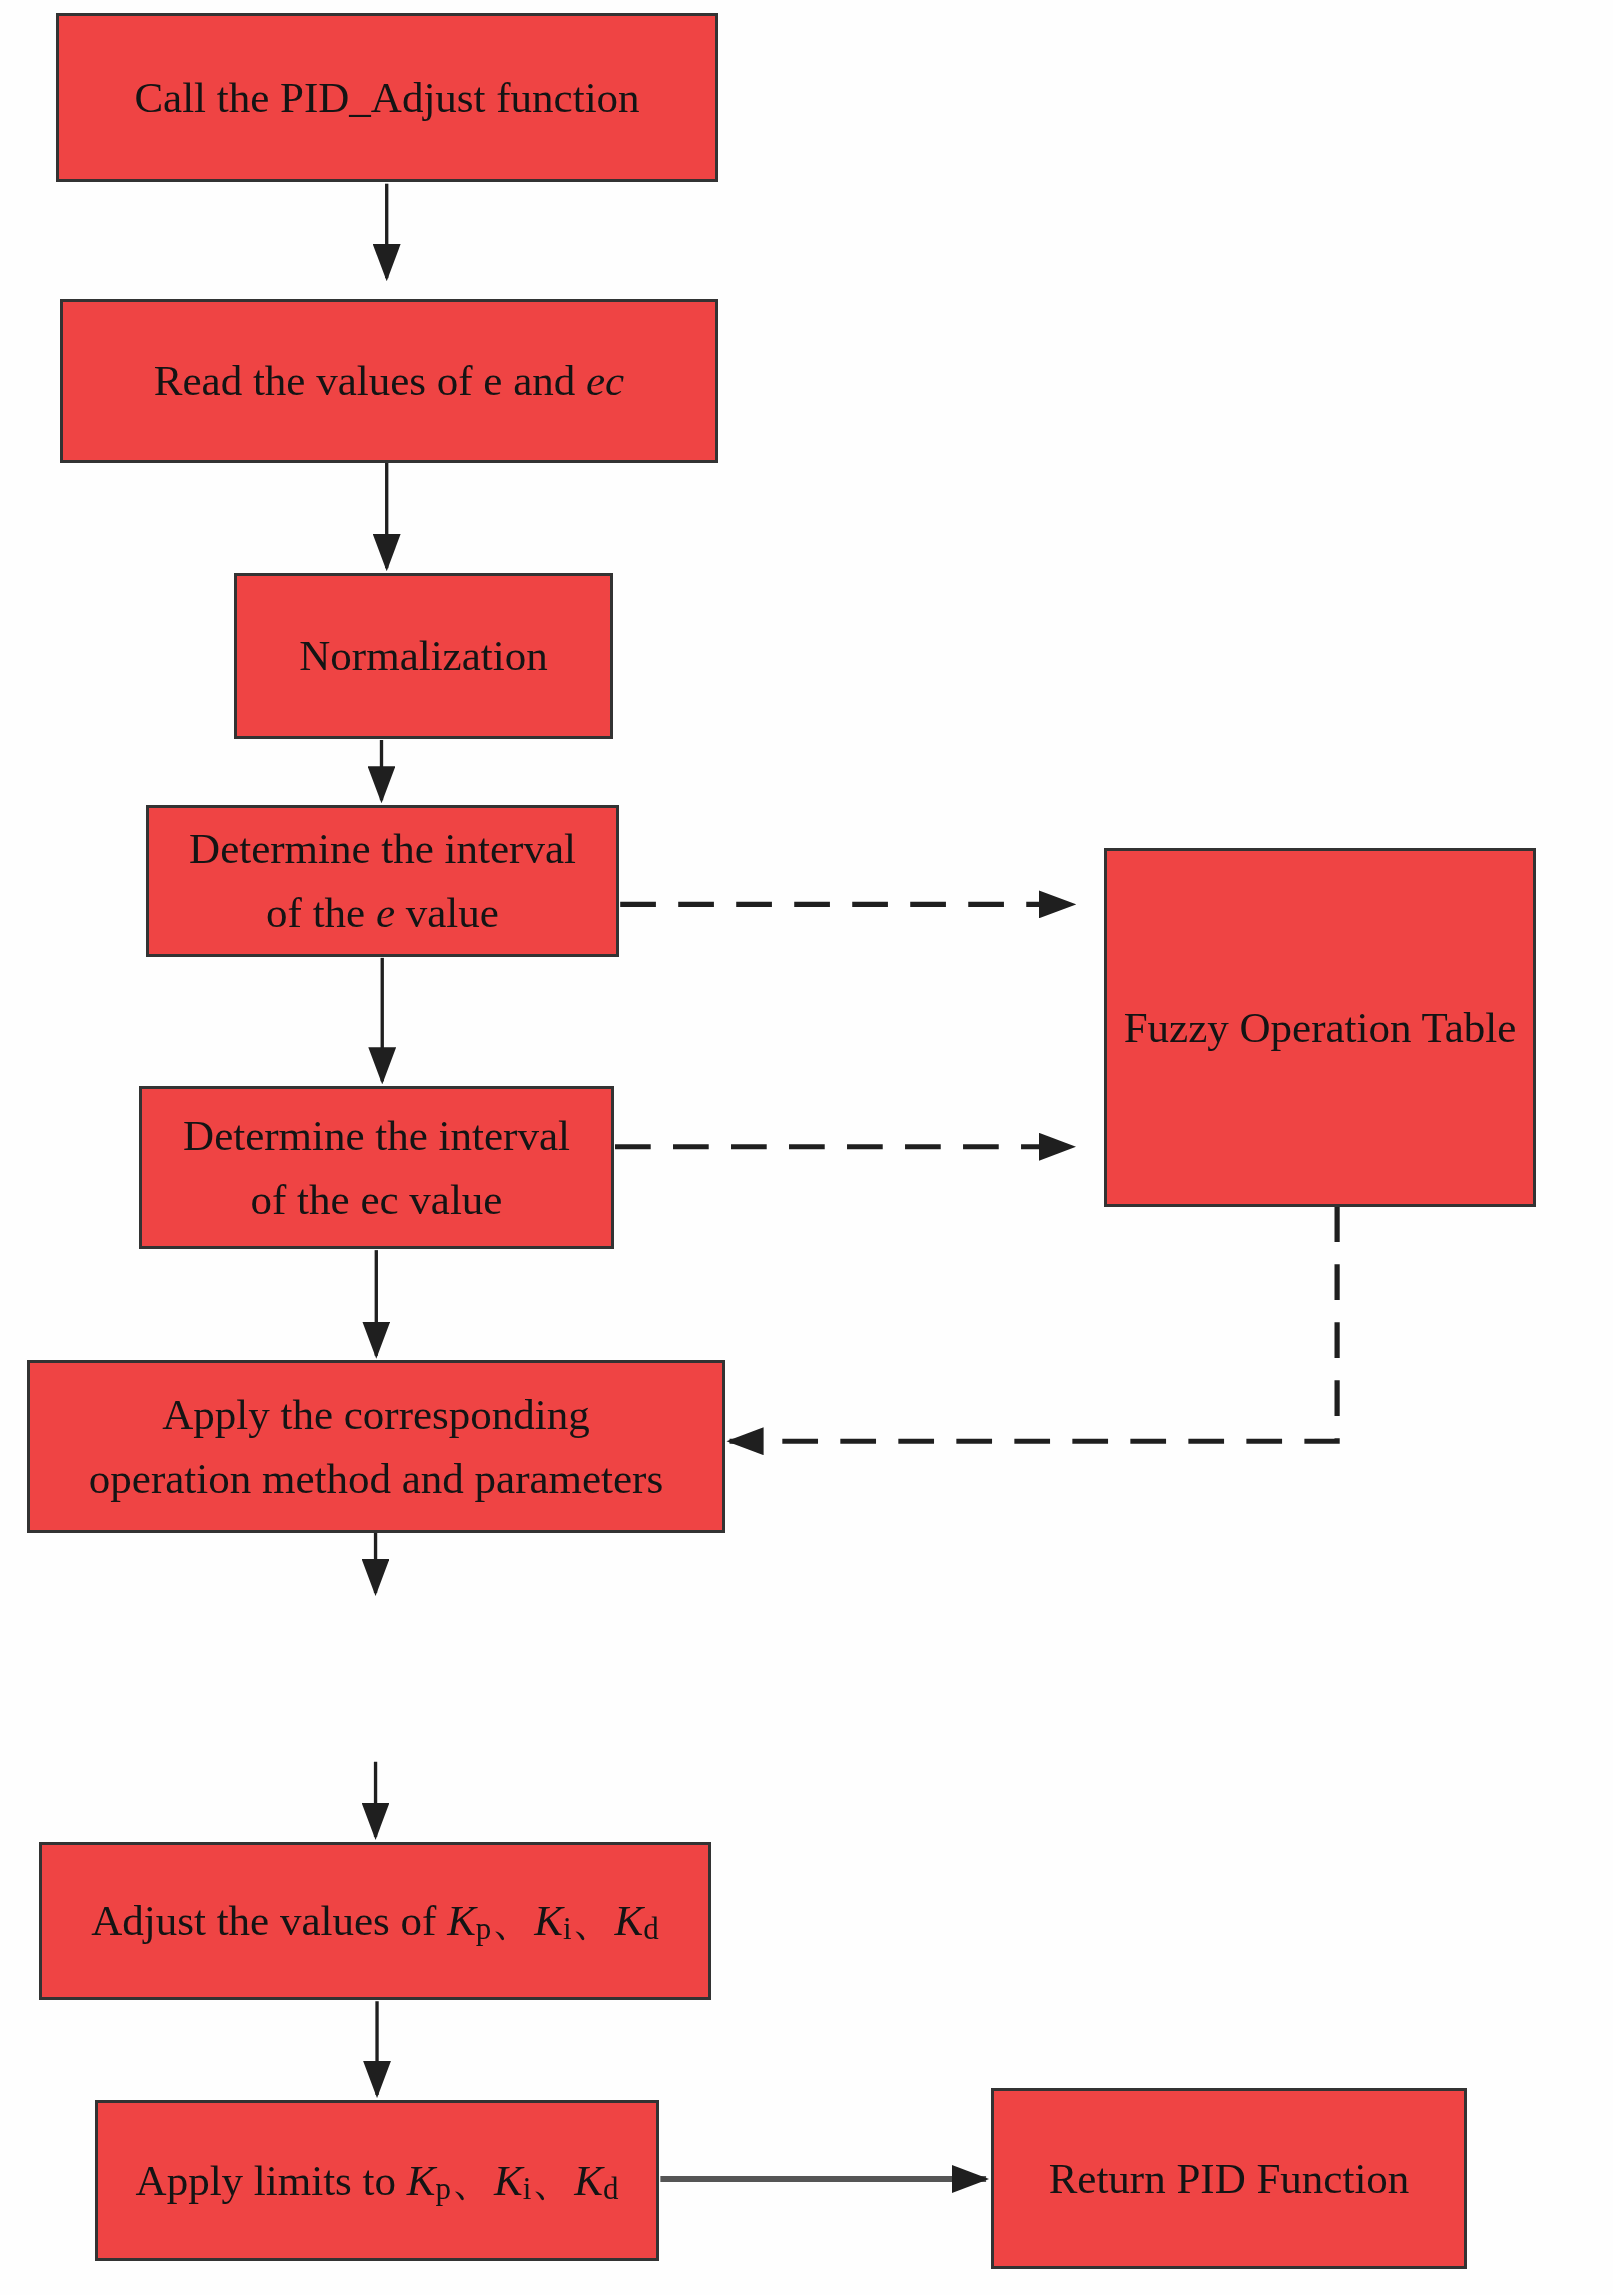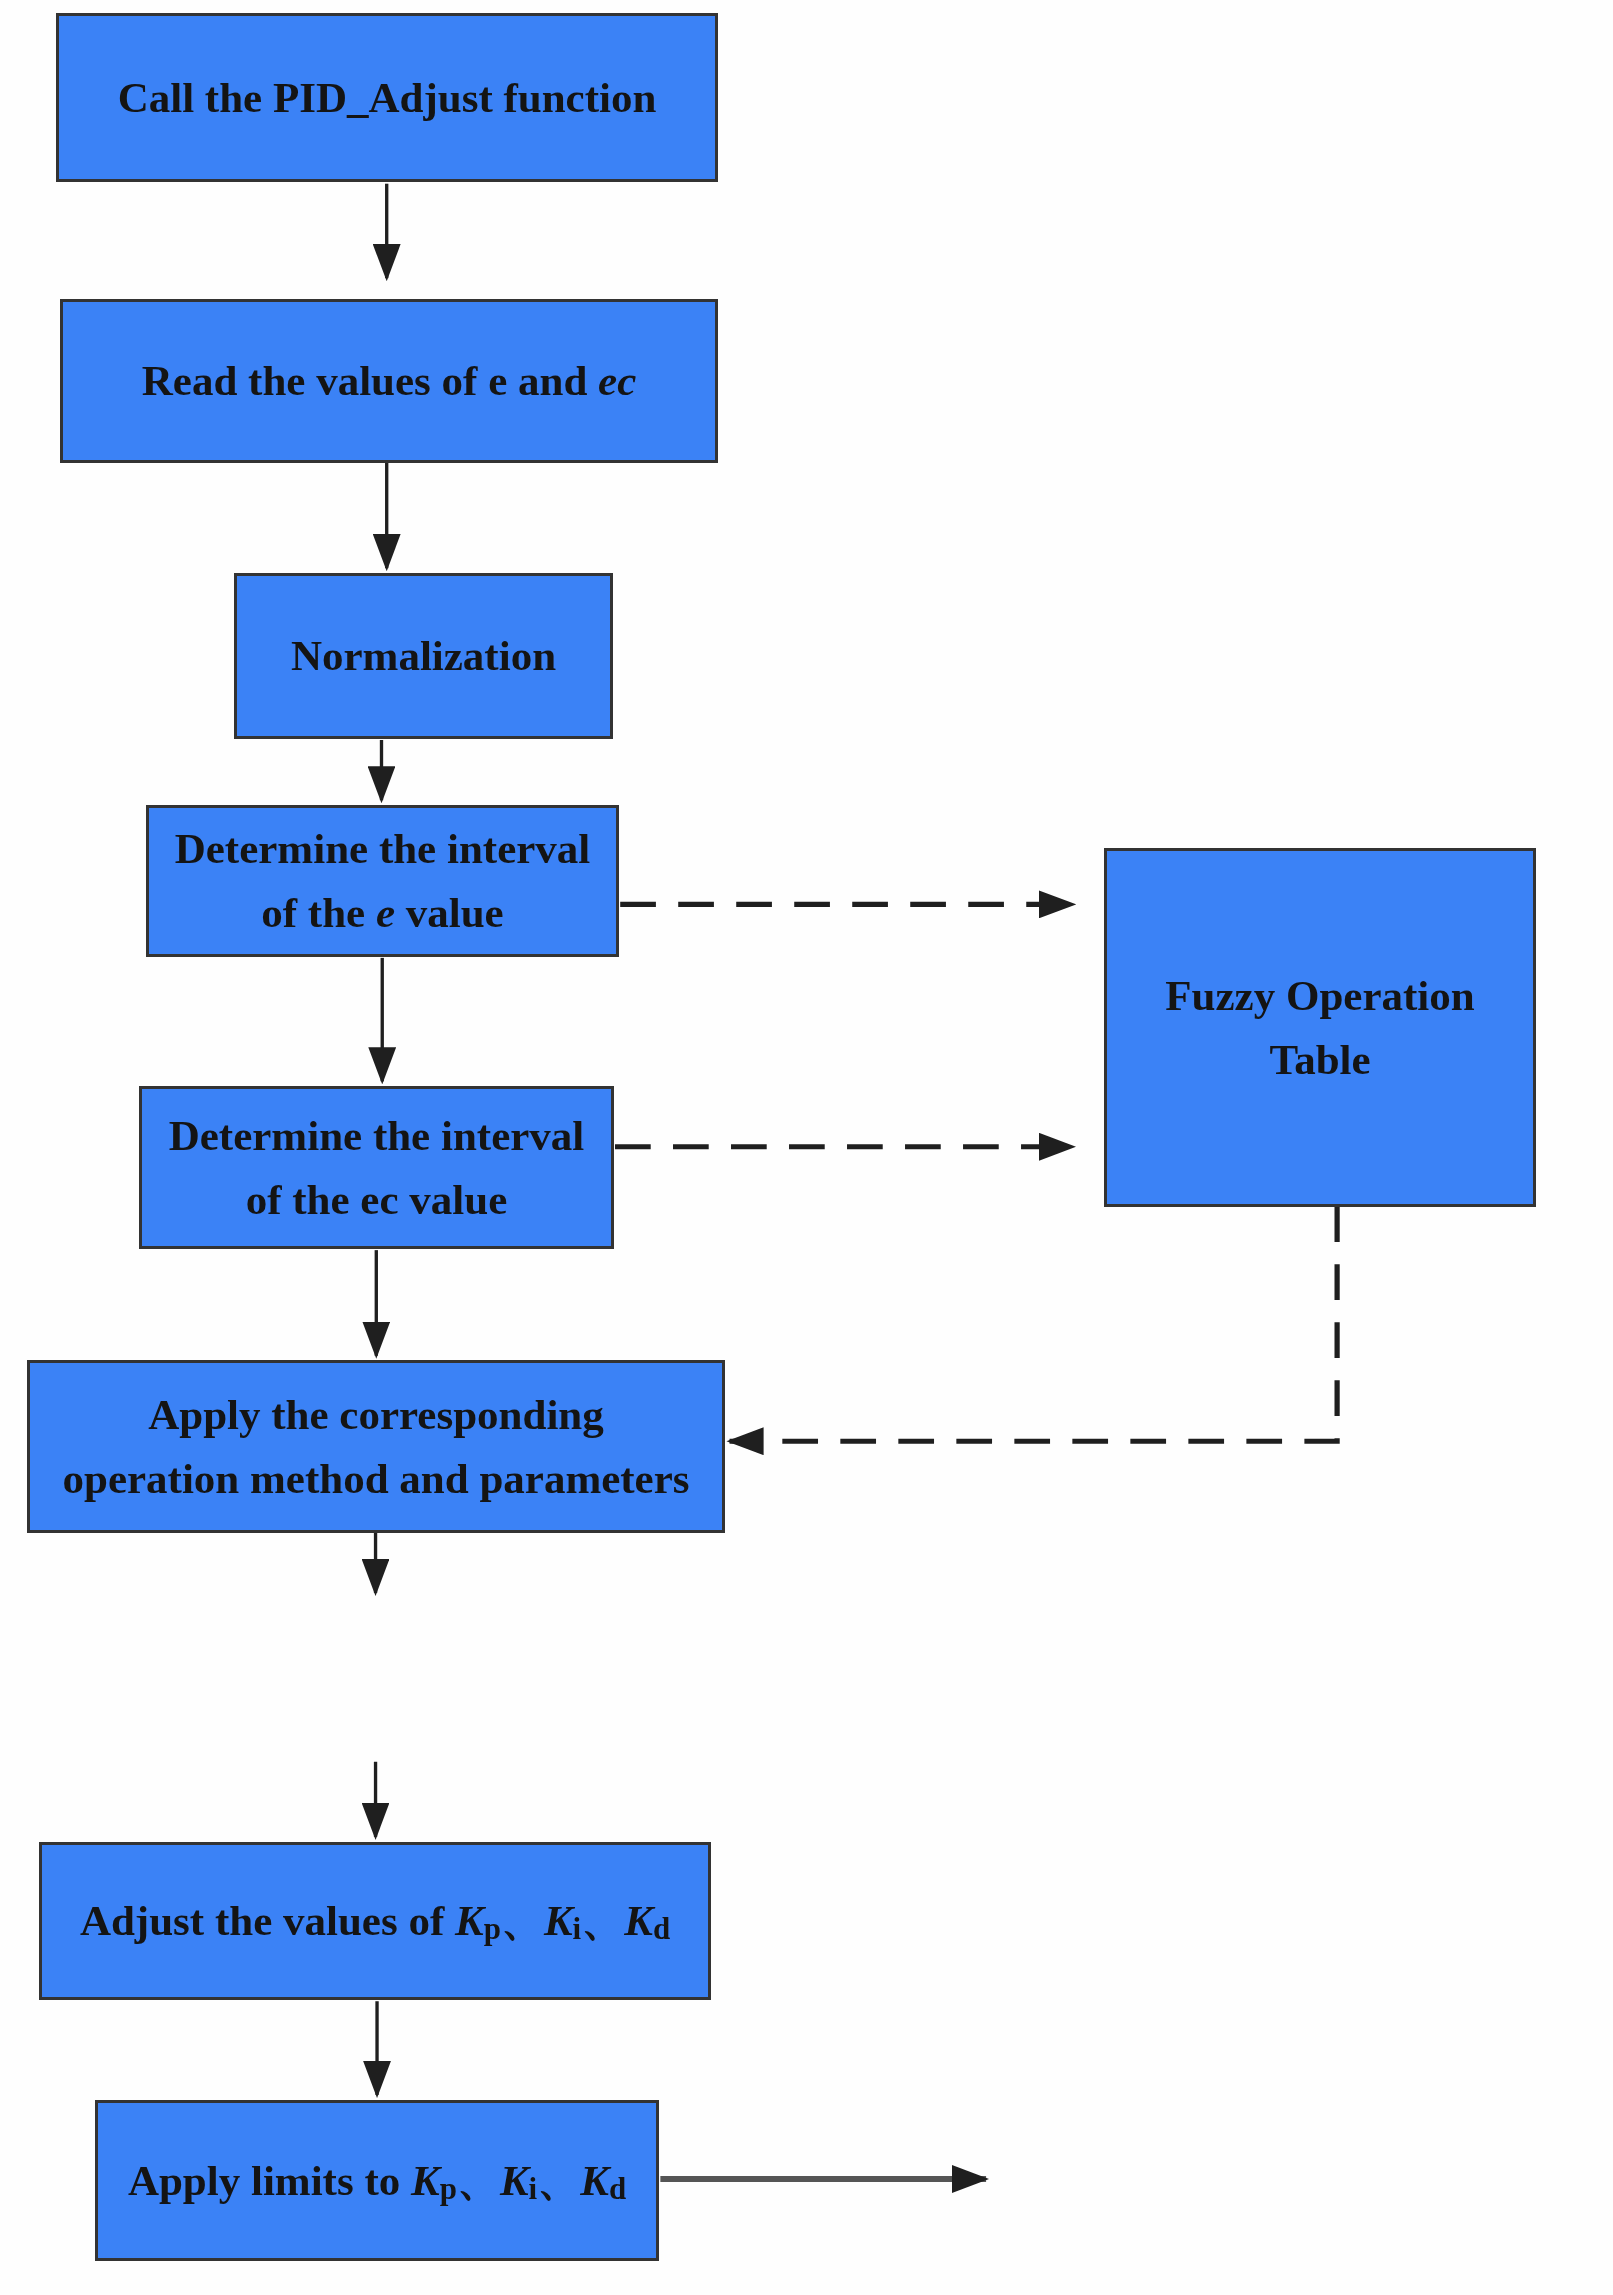"Call the PID_Adjust function" .box { background: #3b82f6 -> #ef4444; font-weight: bold -> none }
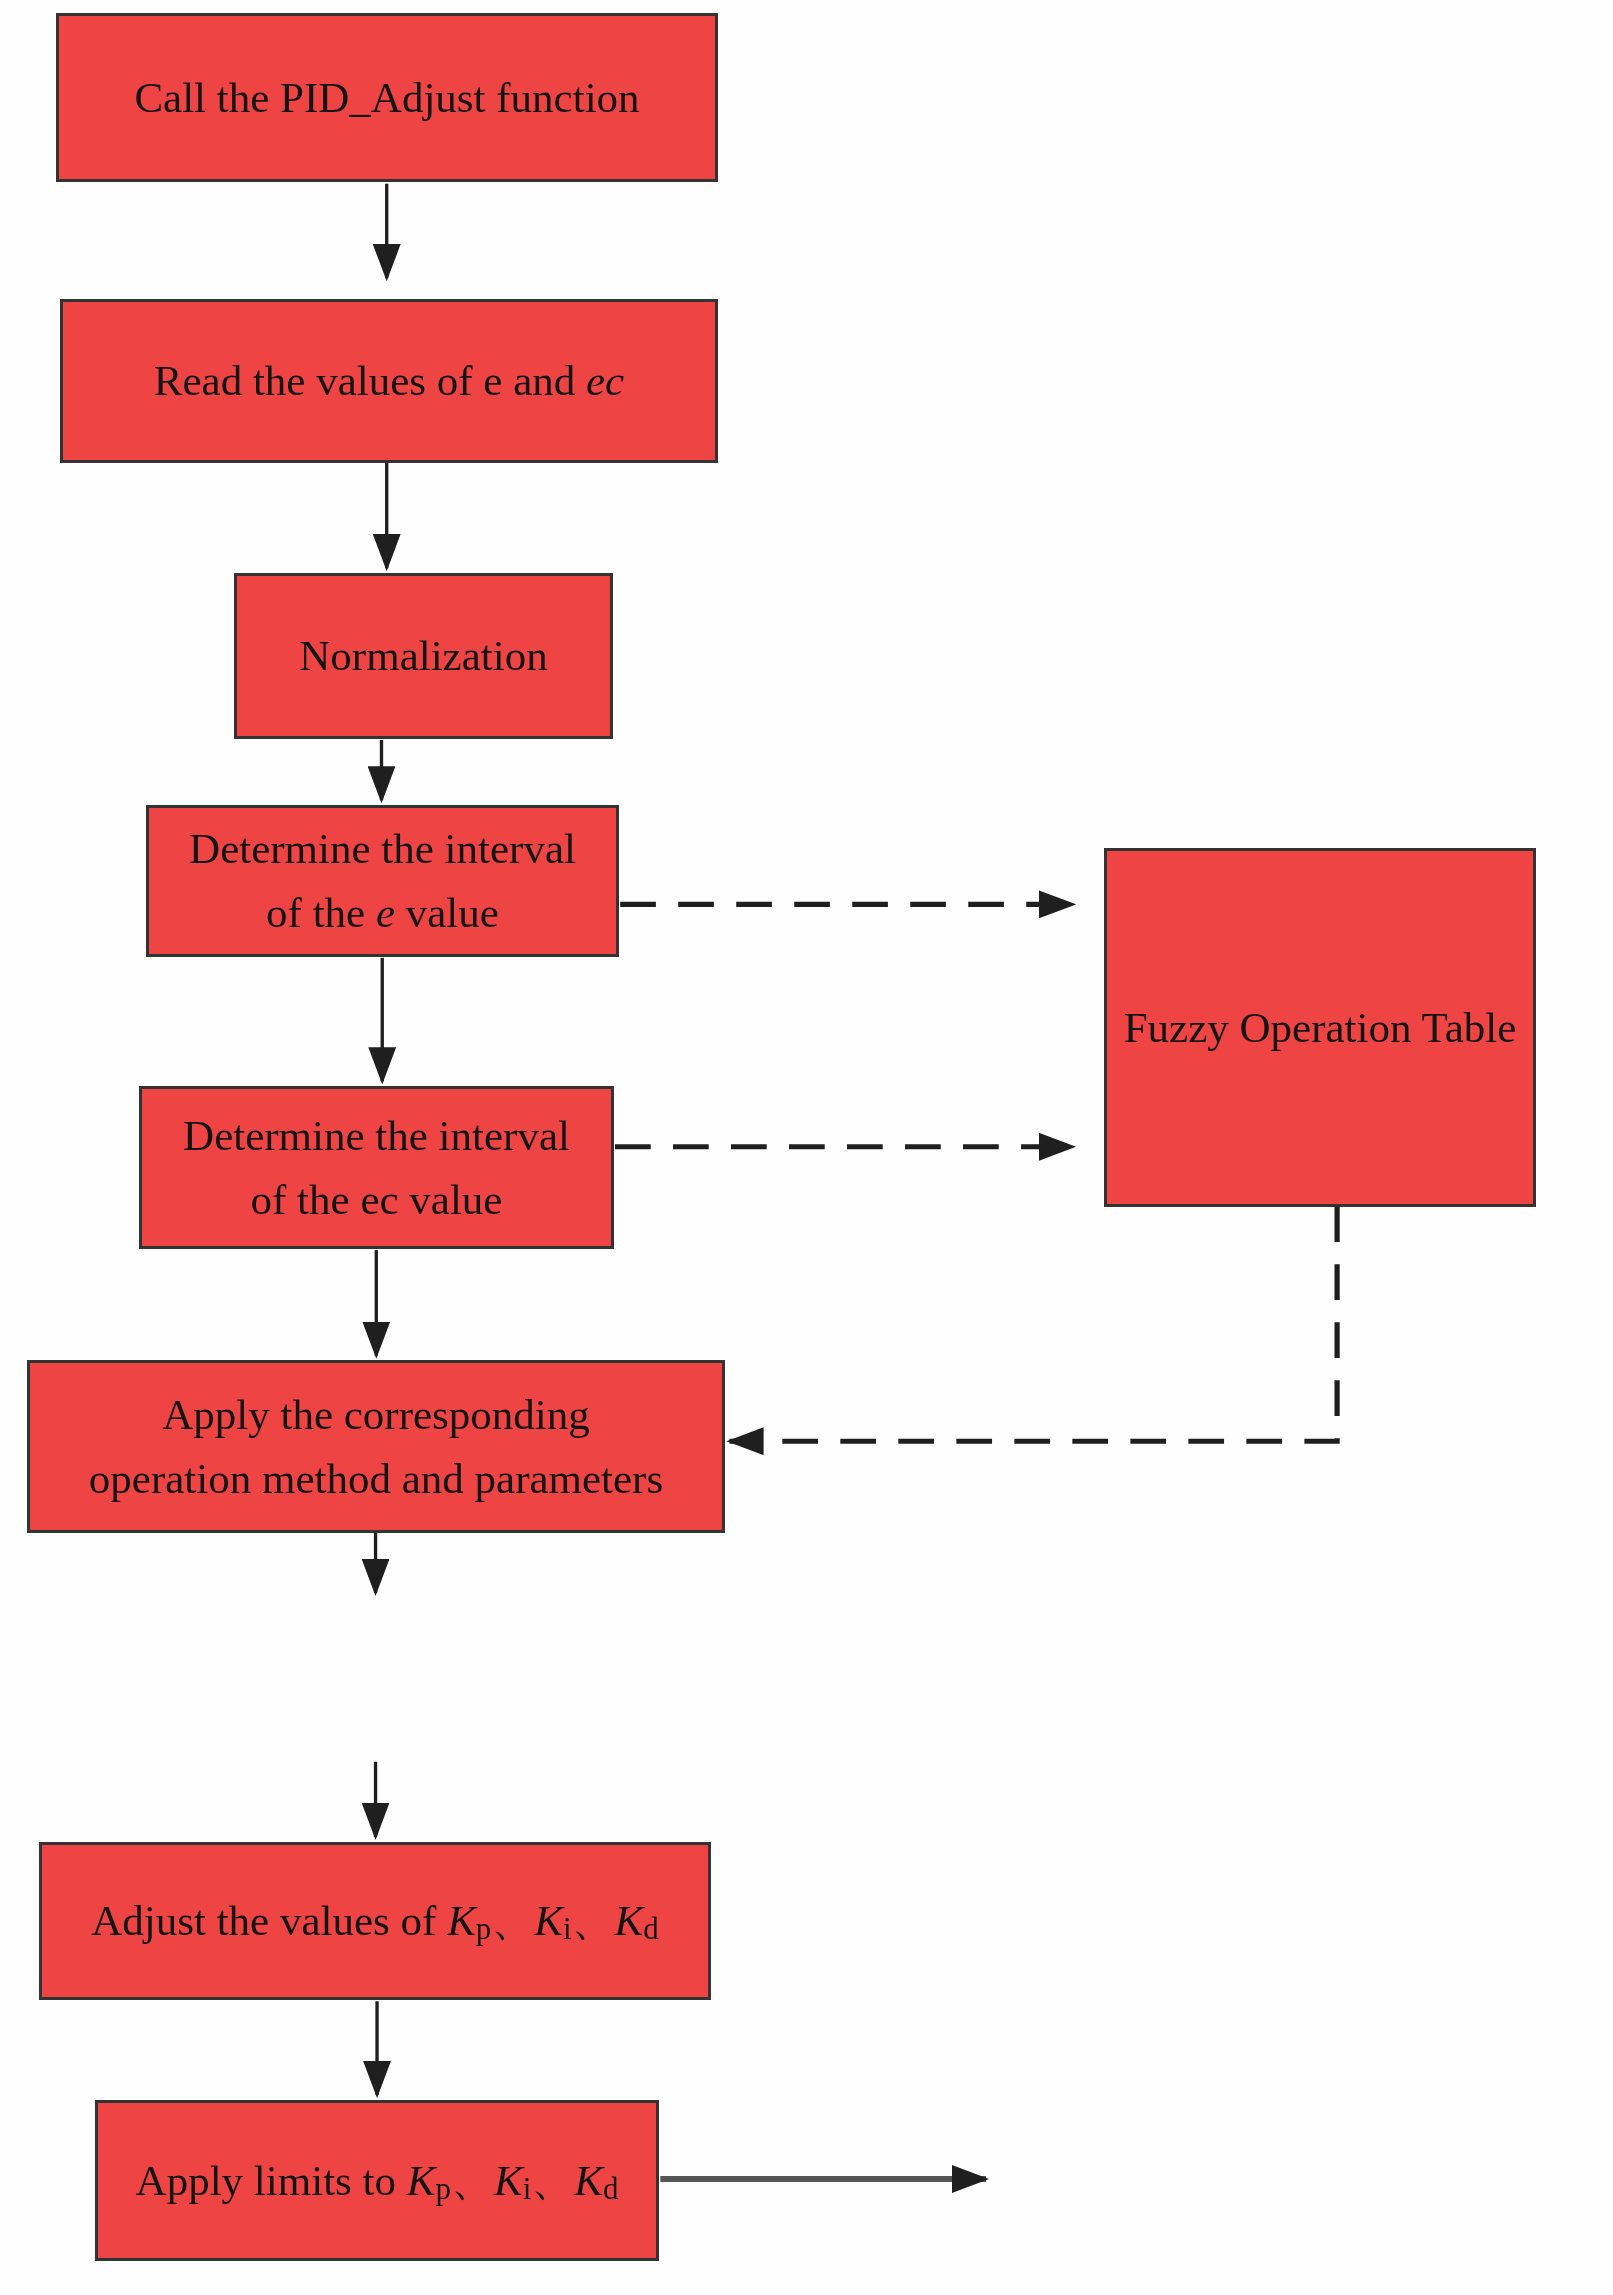"Return PID Function" div.box { html: none -> <div> <div><span>Return PID Function</span></div> </div> }
